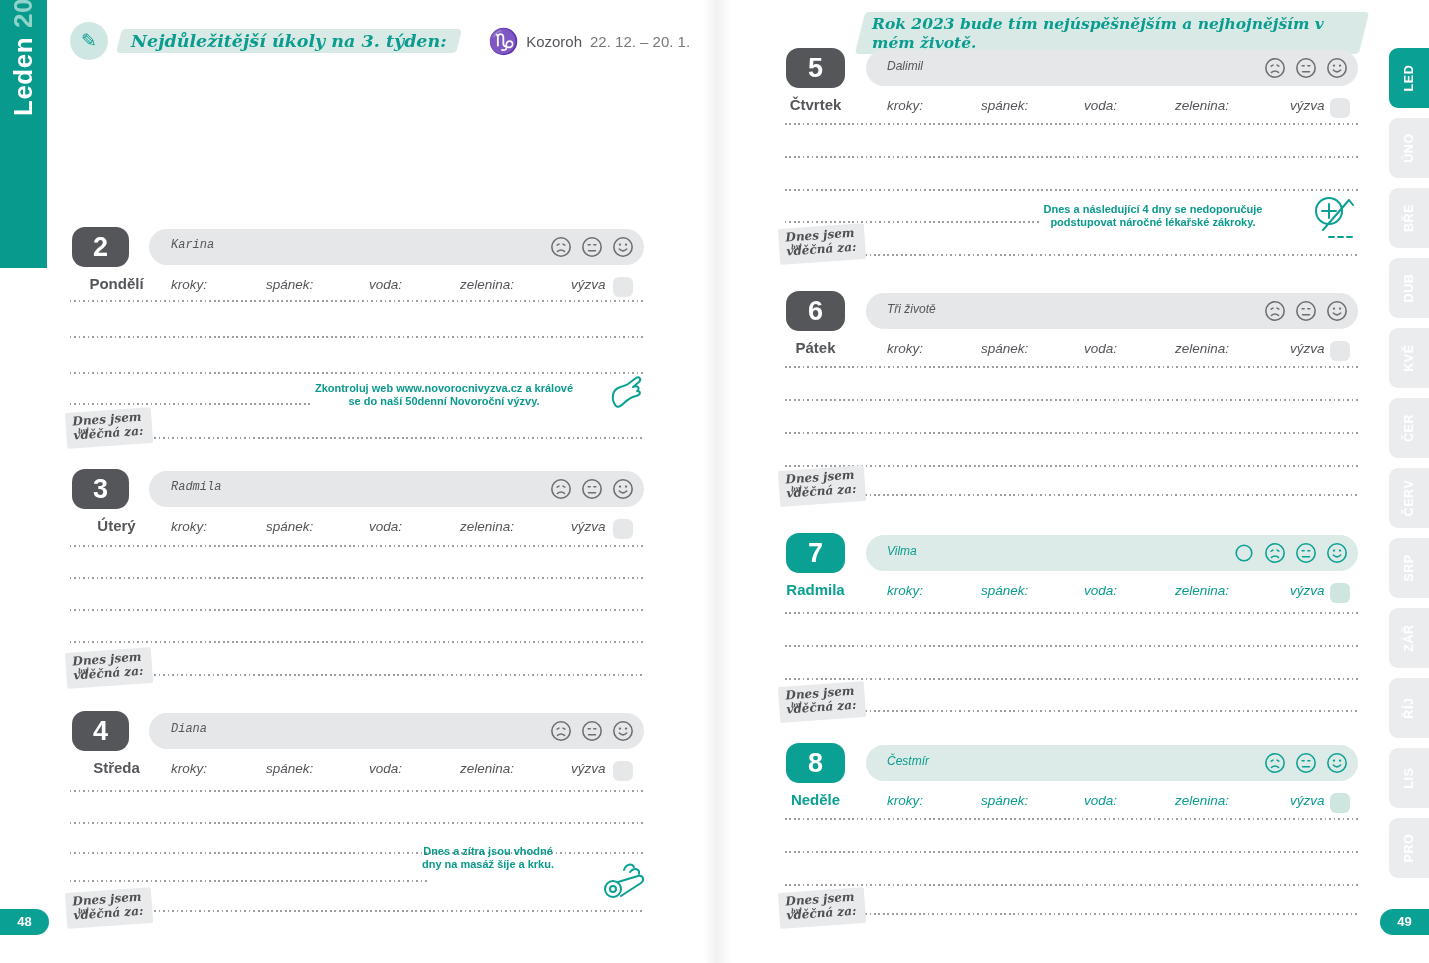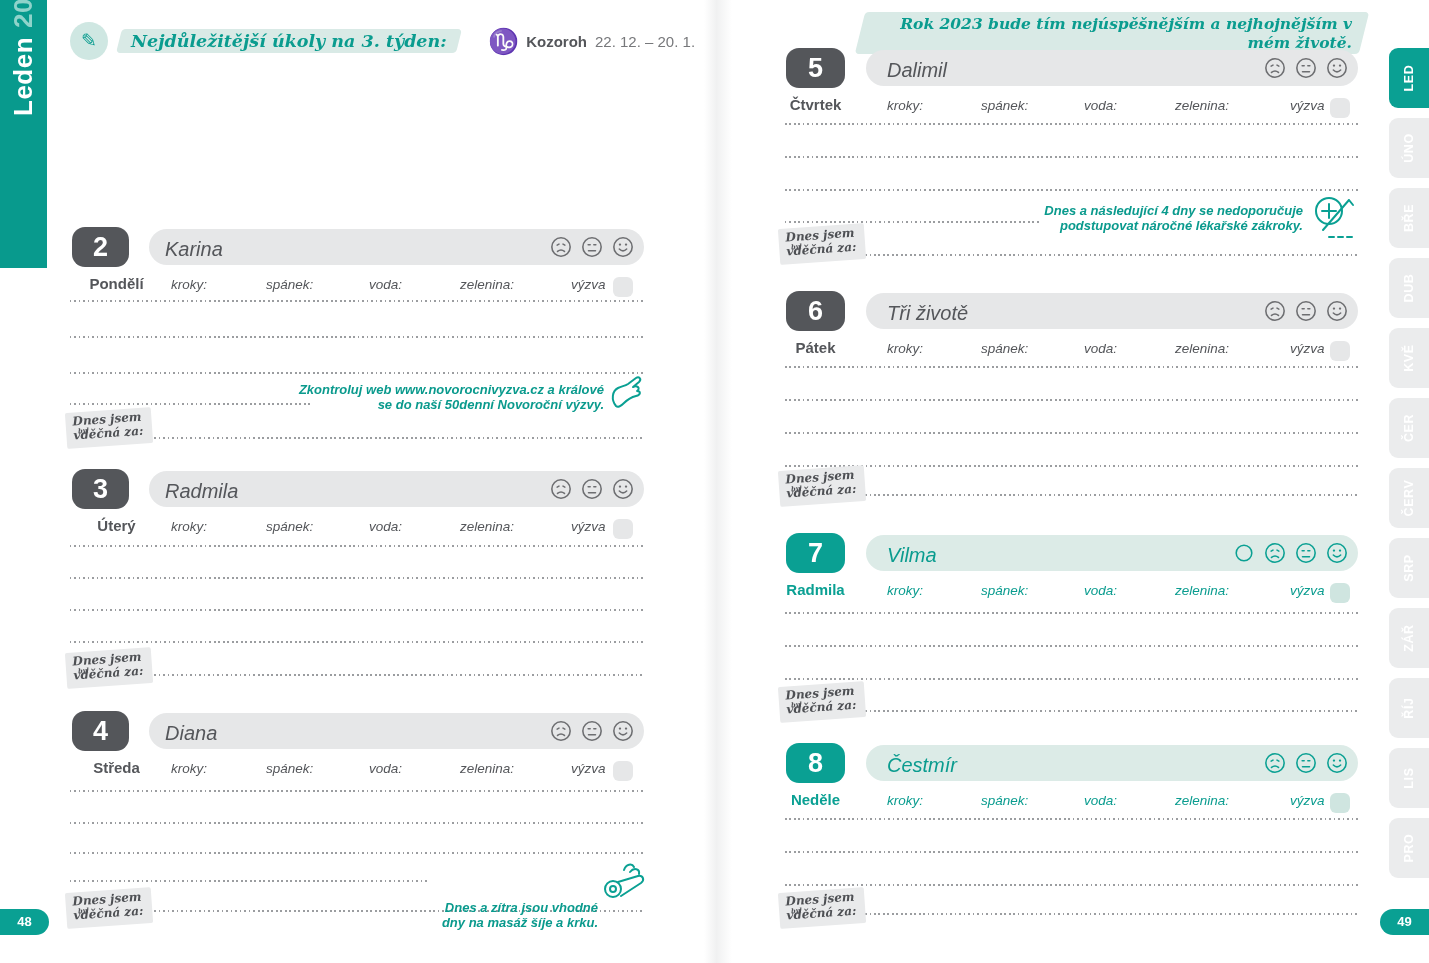"Rok 2023 bude tím nejúspěšnějším" .affirmation { text-align: right -> left }
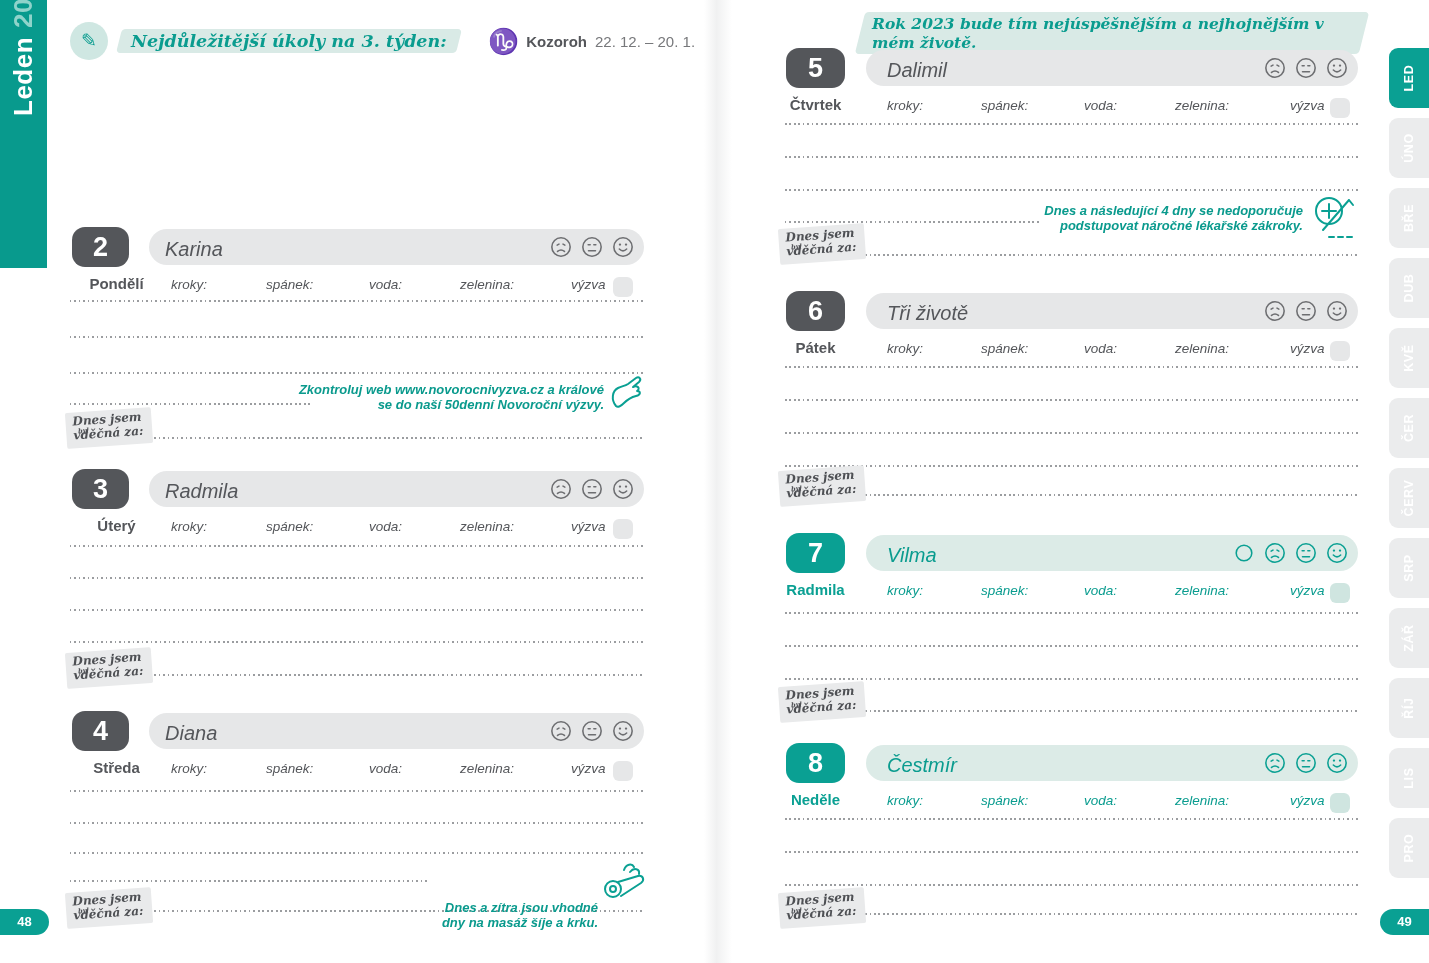"Kozoroh" .zodiac .zname { font-weight: bold -> normal }
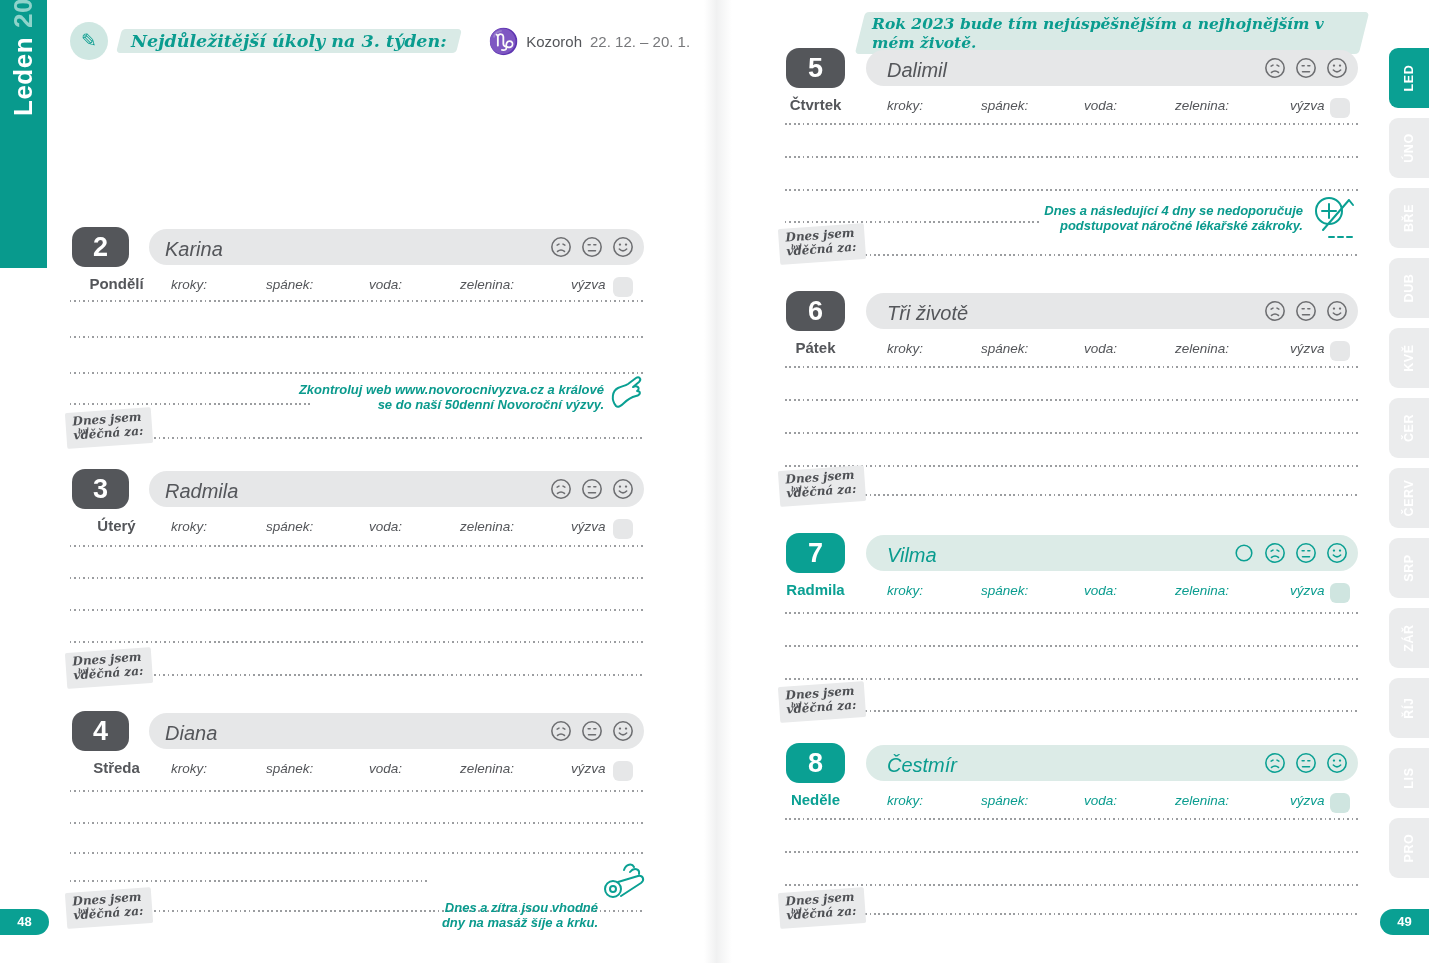"Dalimil" .nameday { font-size: 20px -> 12px }
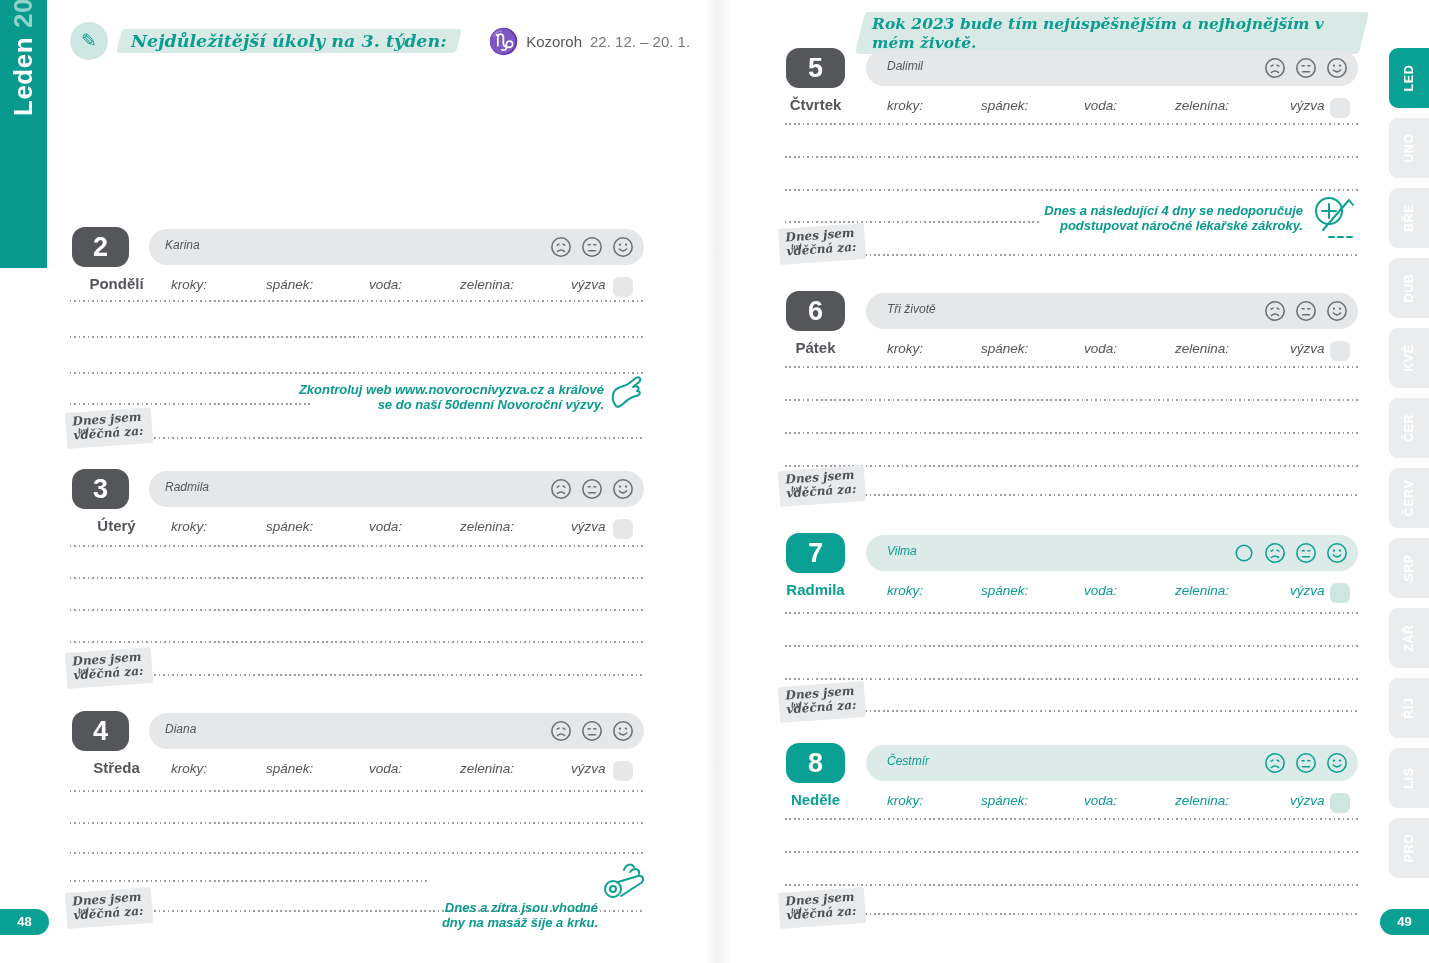"Dnes a následující 4 dny" .tip { font-size: 13px -> 11px; font-style: italic -> none; text-align: right -> center }
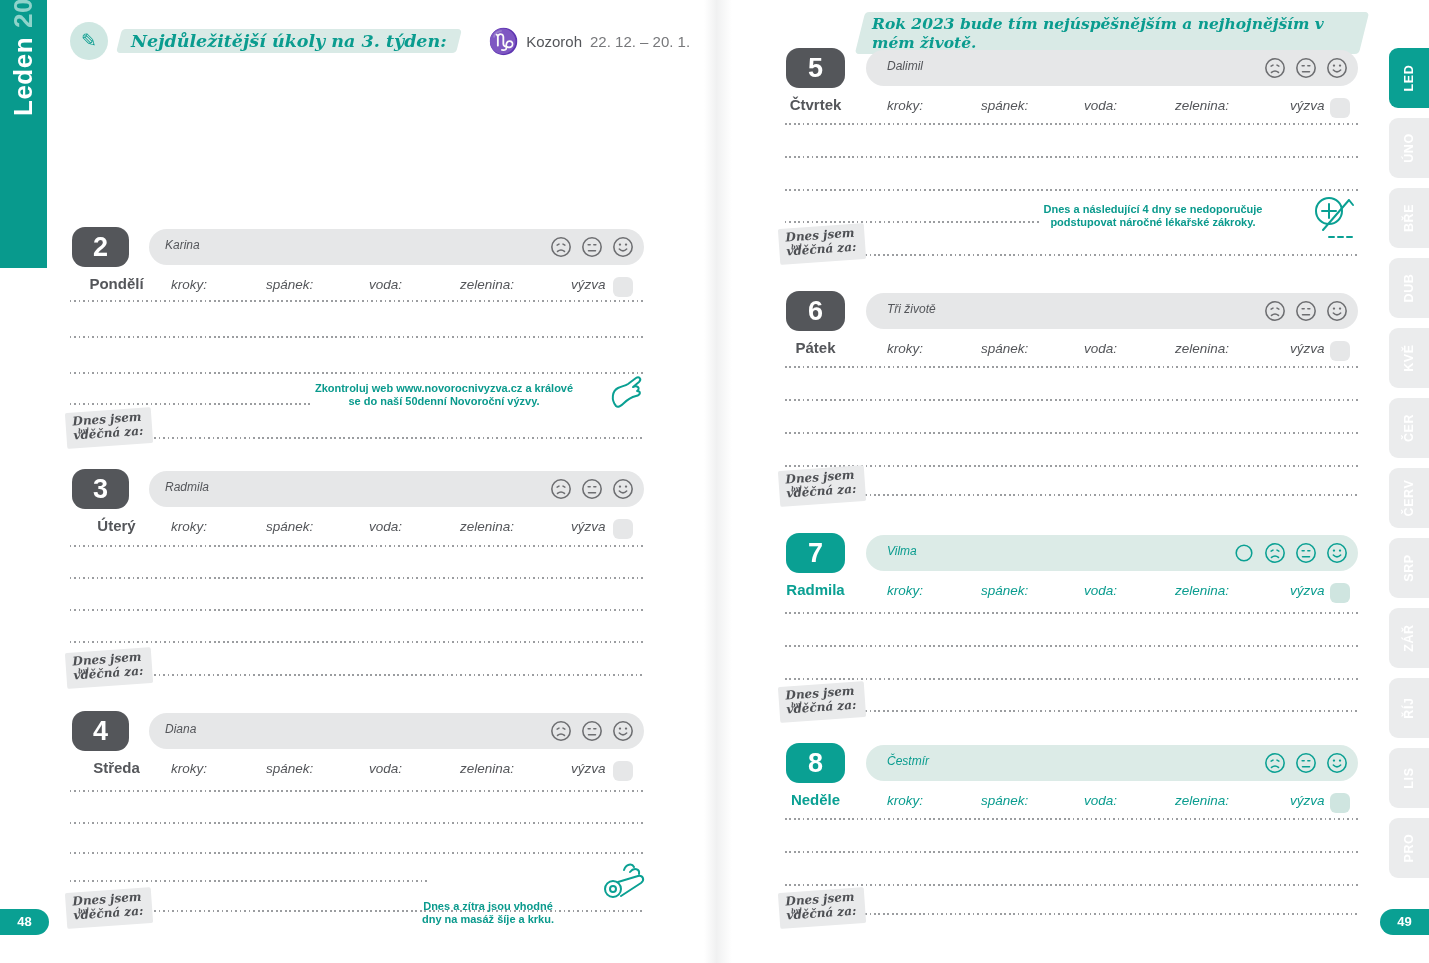"Karina" .day.L .nameday { font-family: none -> Liberation Mono, monospace; left: 165px -> 171px }
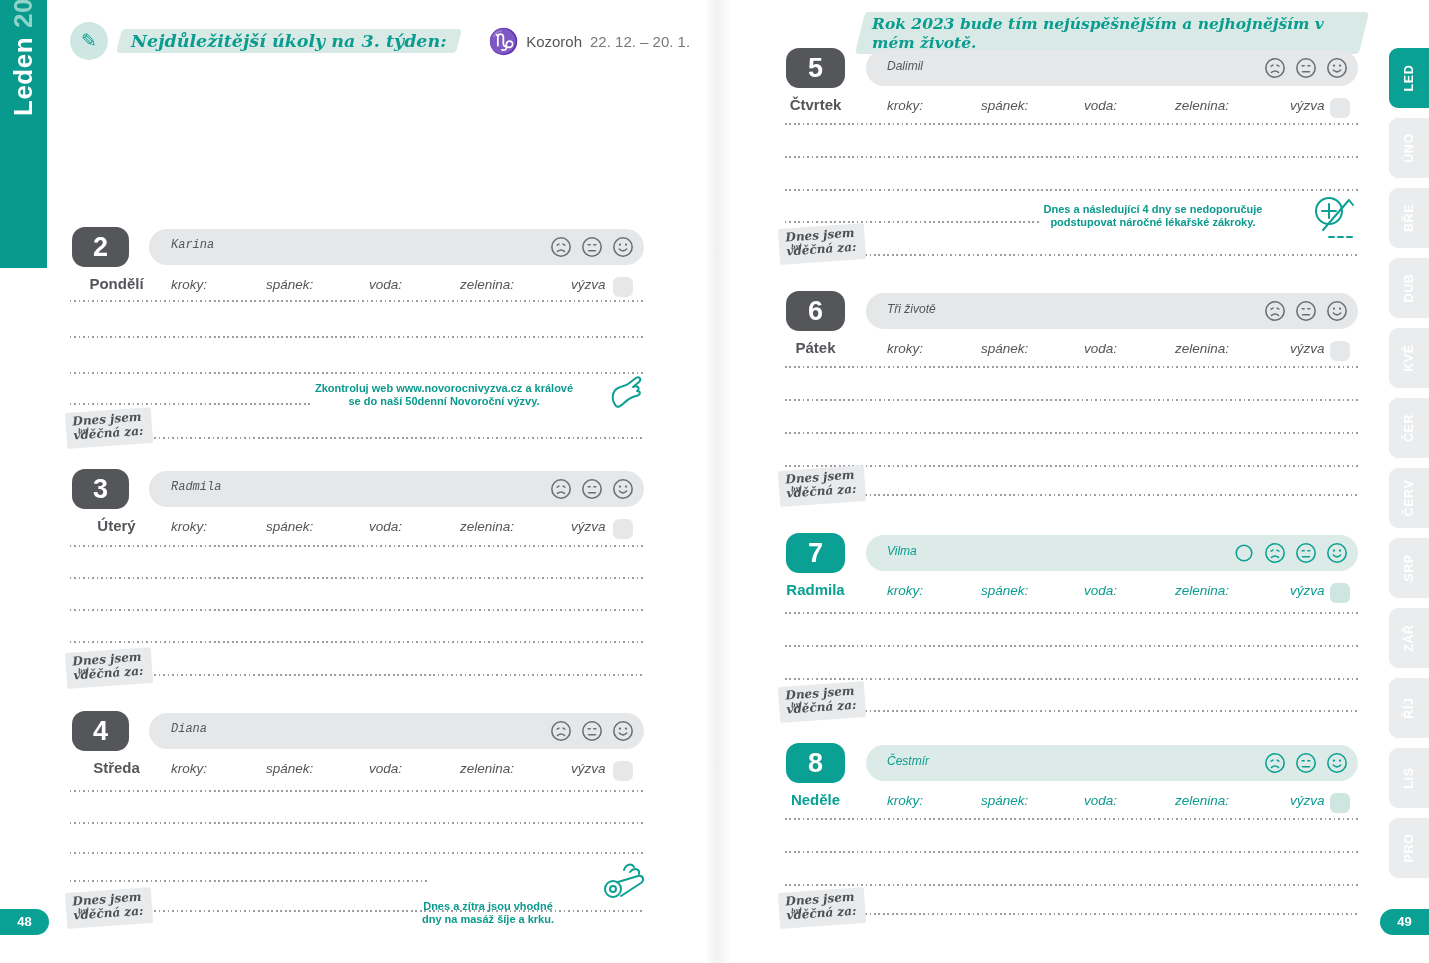"Dnes a zítra jsou vhodné" div.tip { top: 900px -> 845px }
